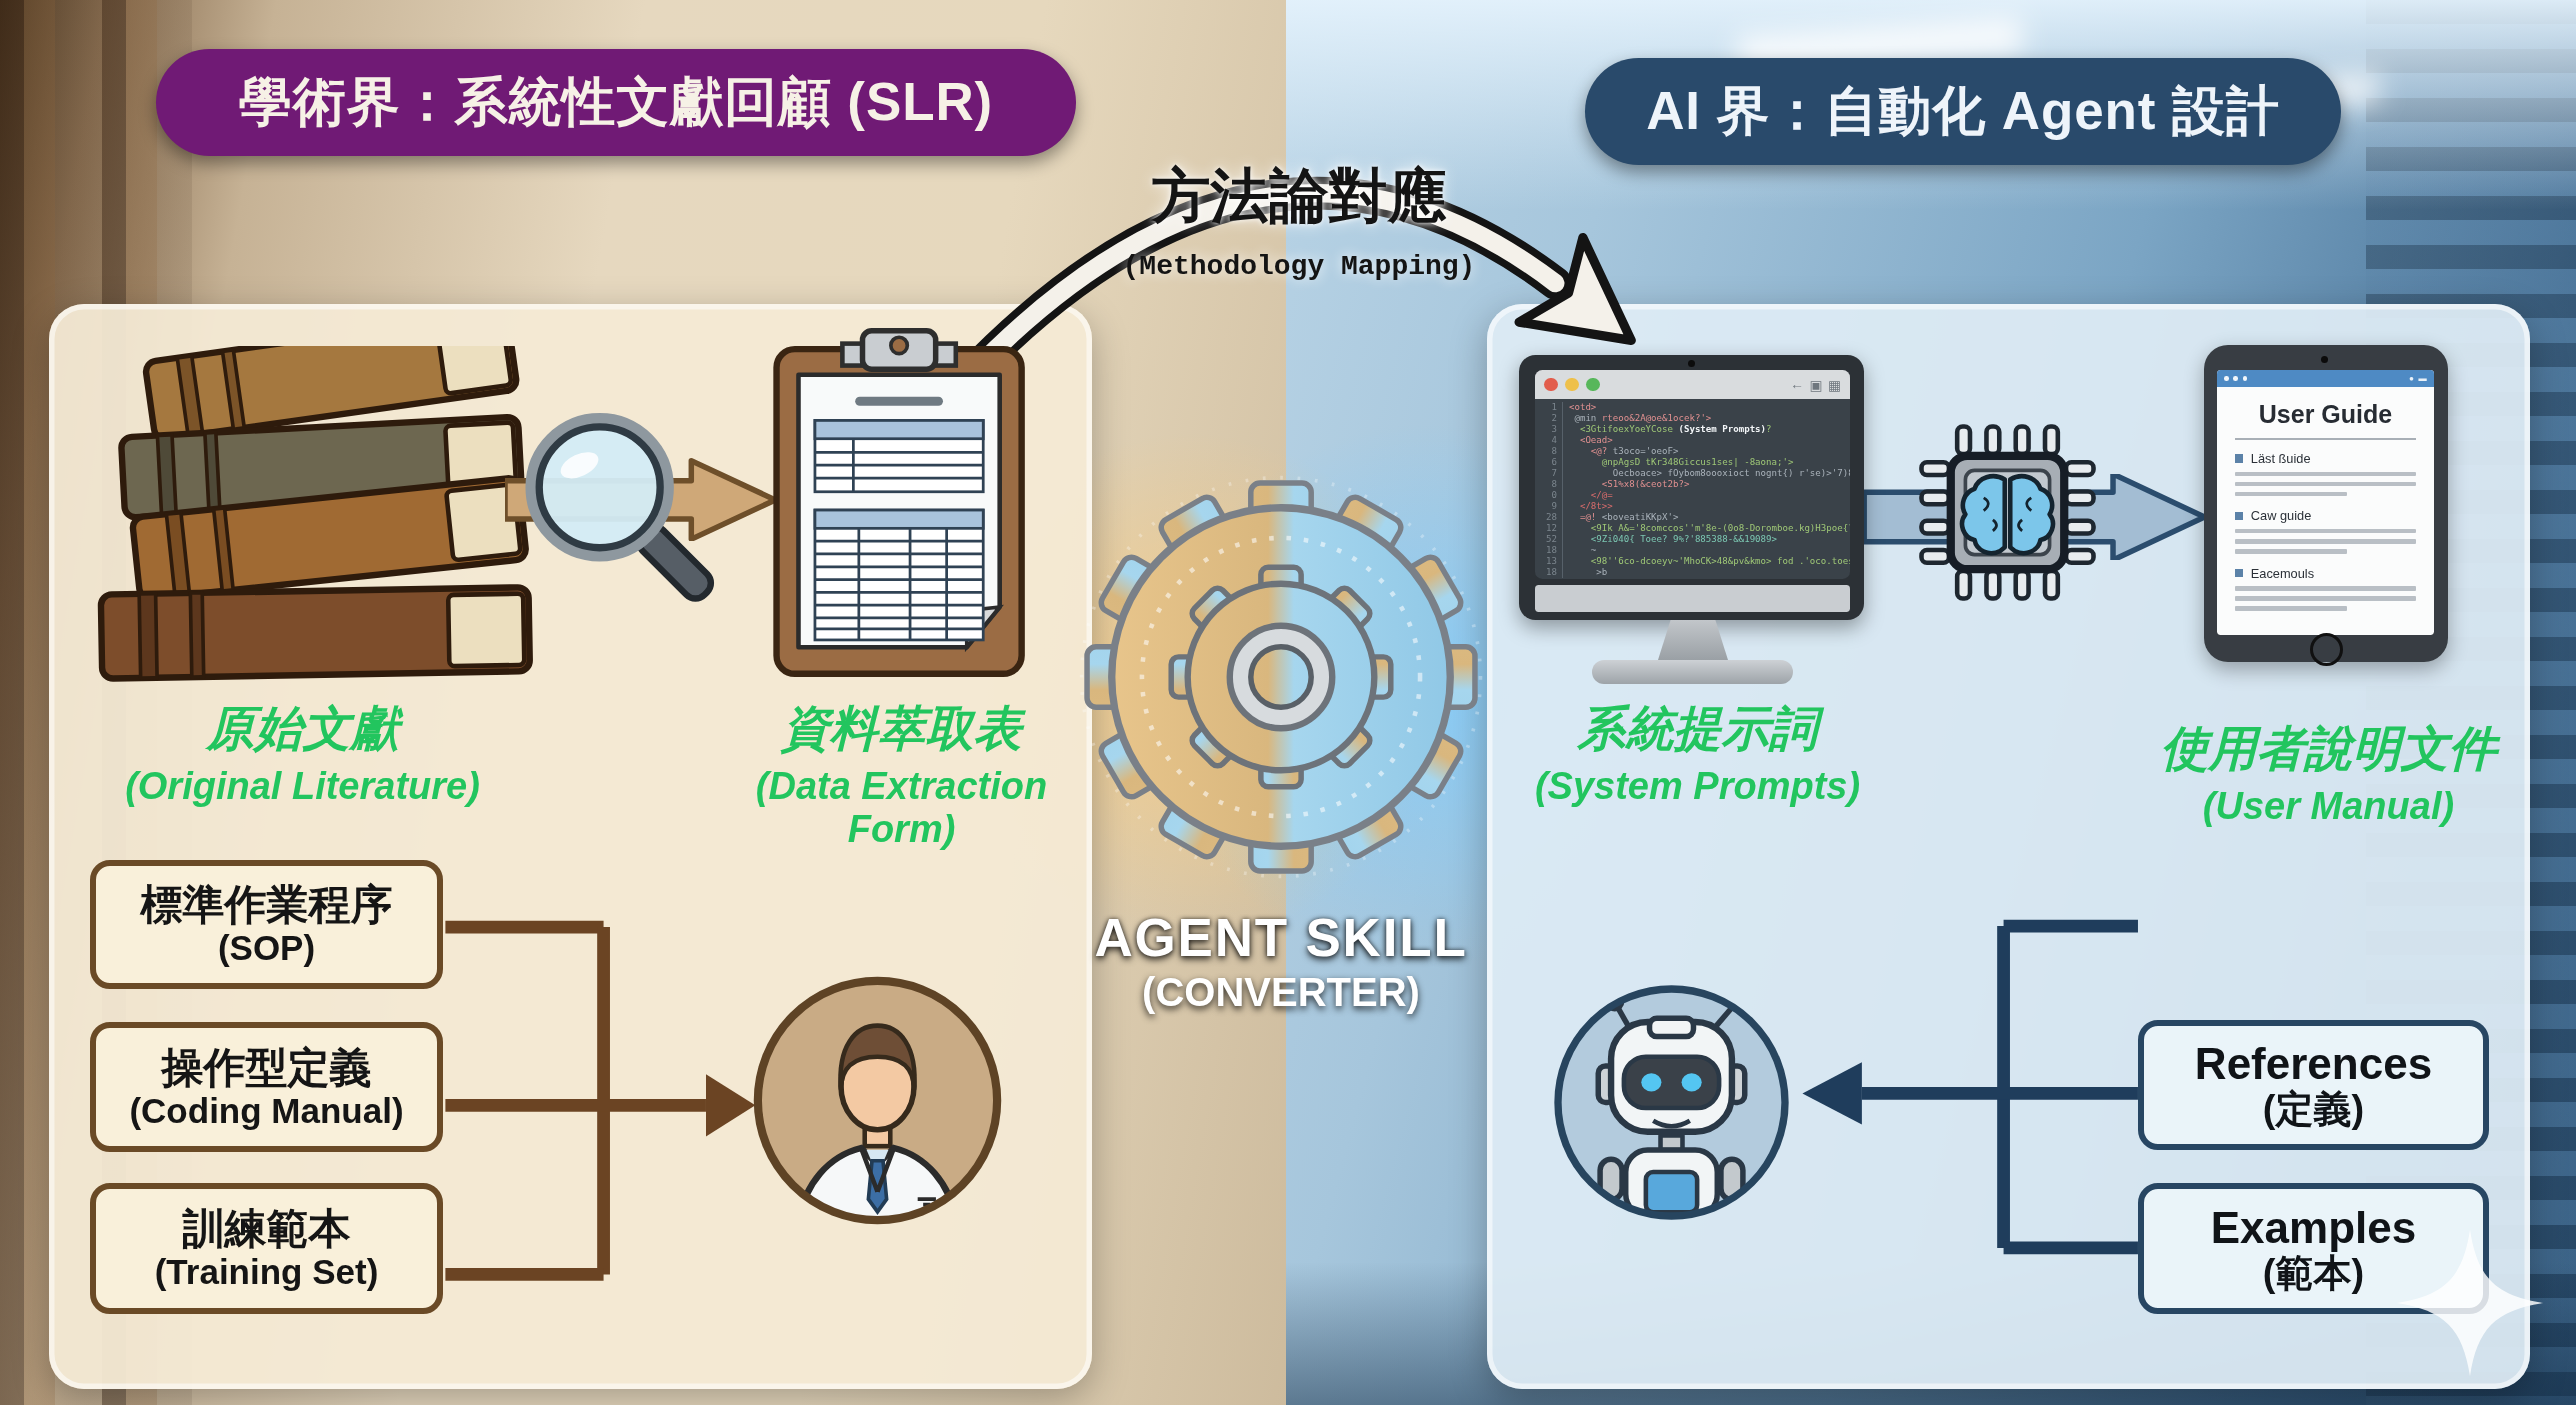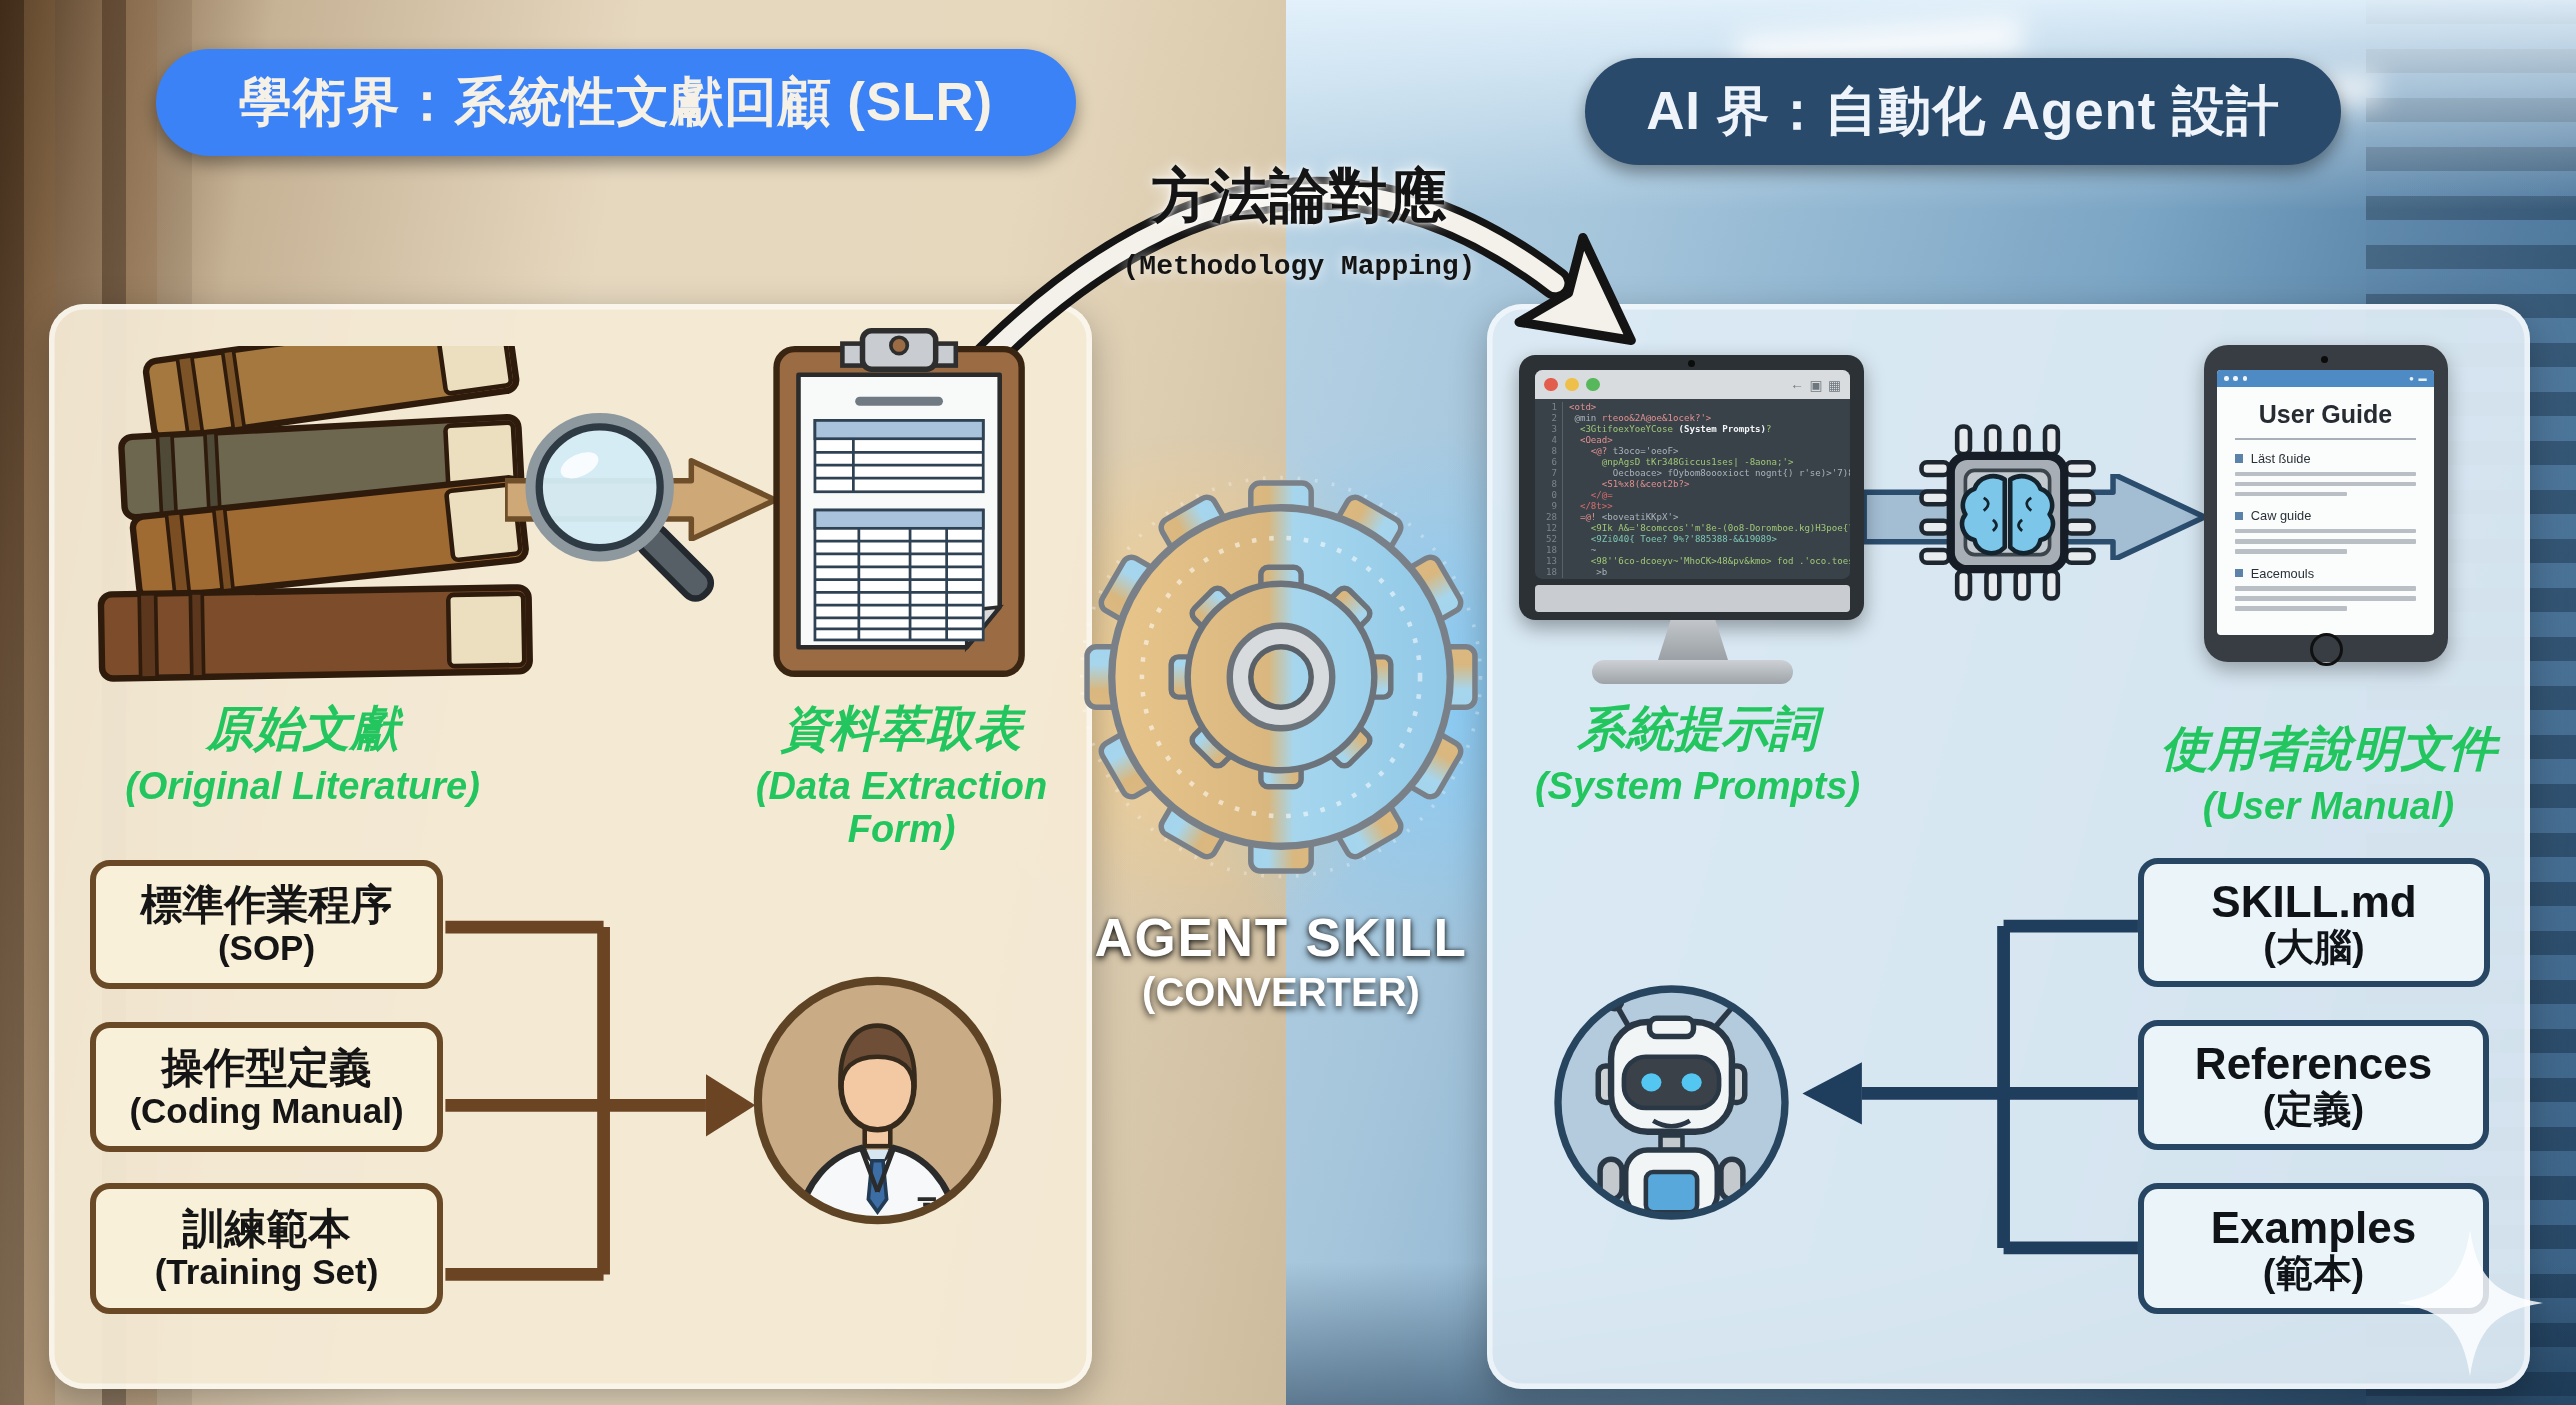"學術界：系統性文獻回顧 (SLR)" .pill-left { background: #3b82f6 -> #701a75 }
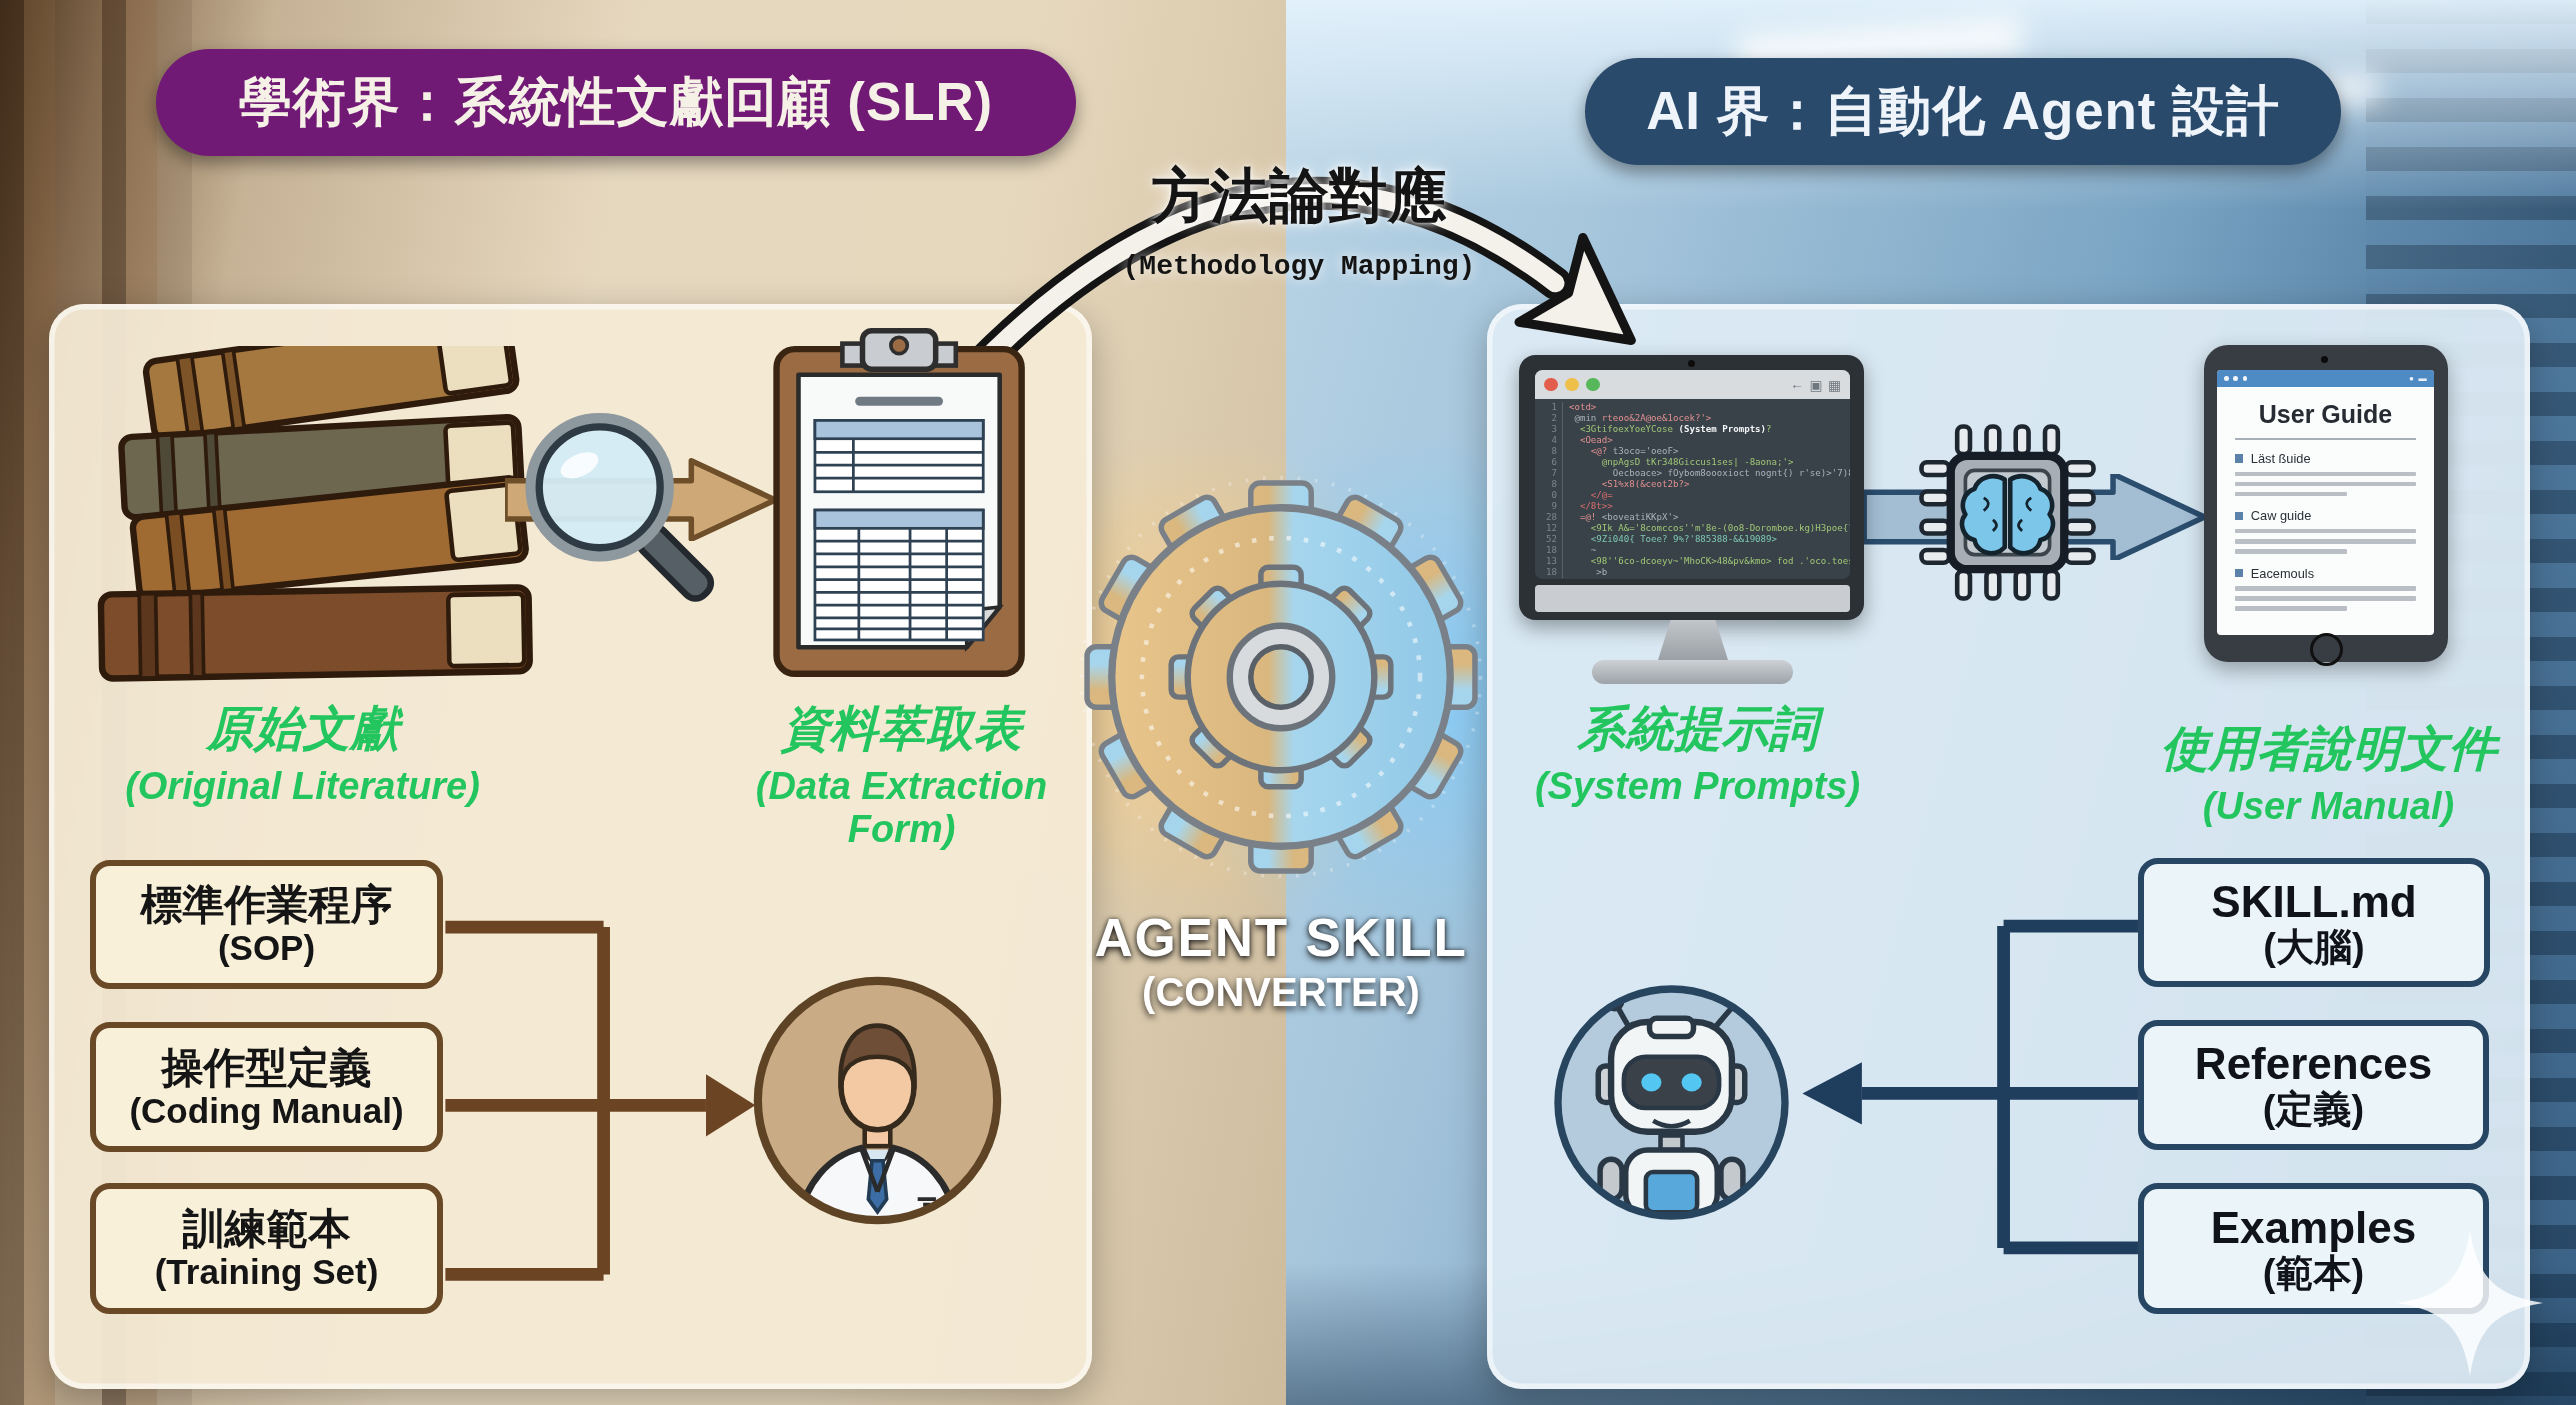"SKILL.md" div.fbox { html: <div> <div>SKILL.md</div> <div>(大腦)</div> </div> -> none }
